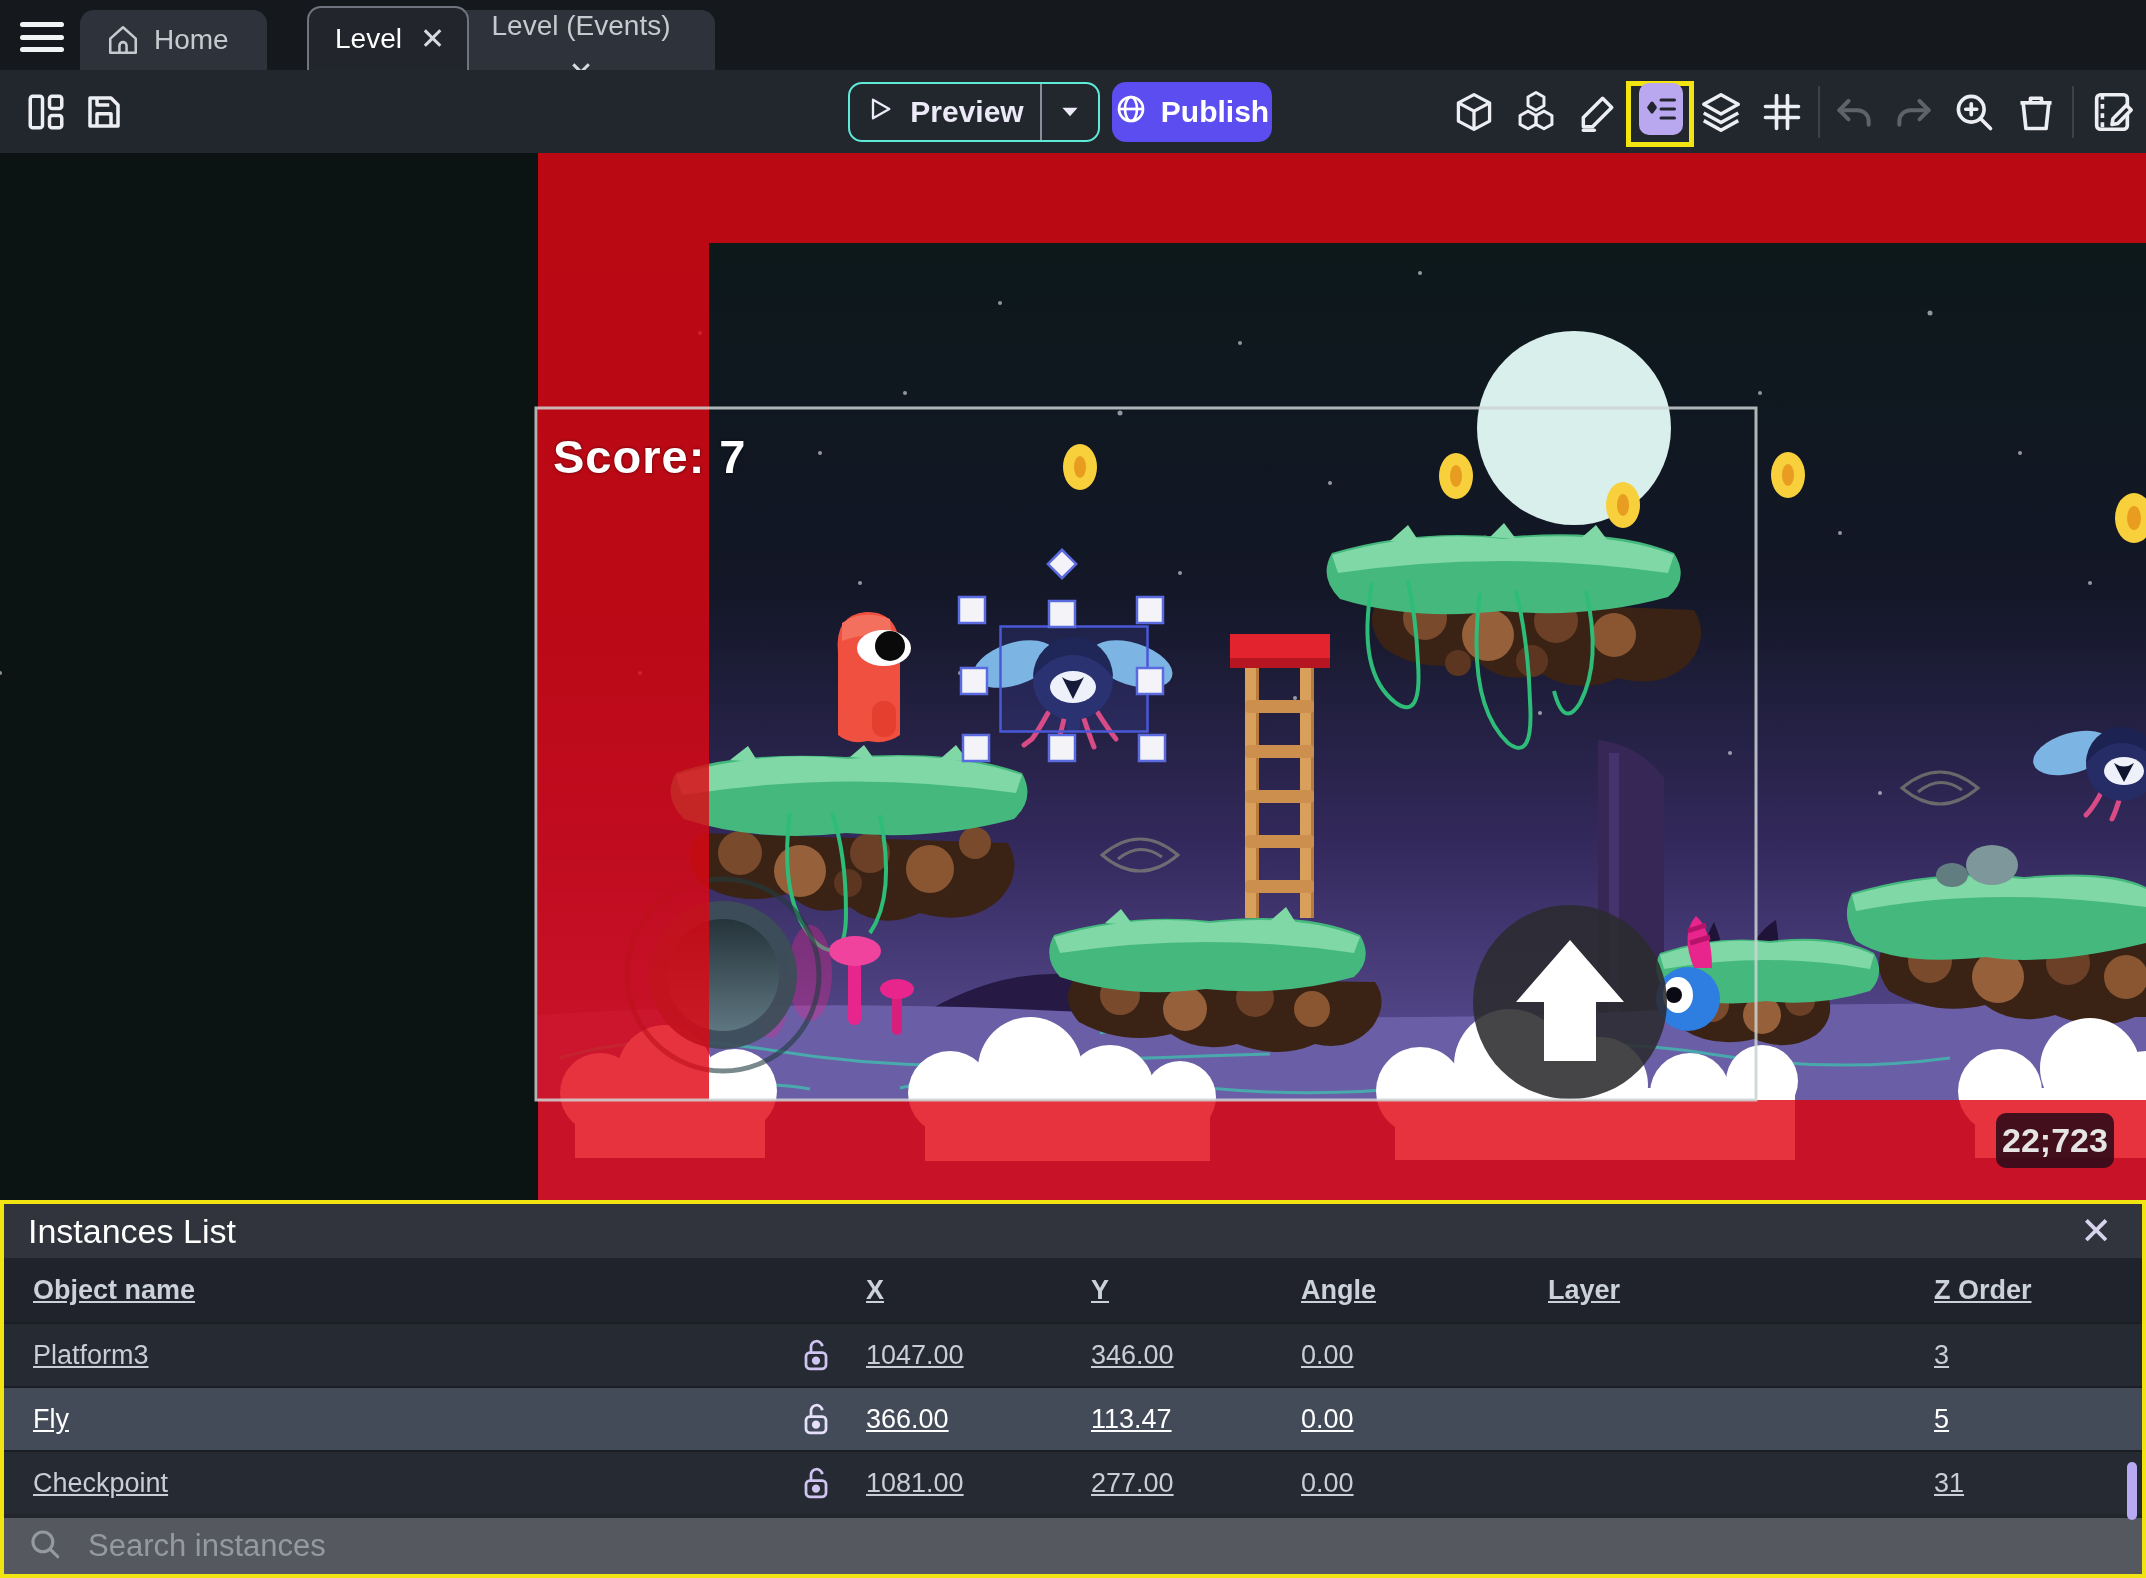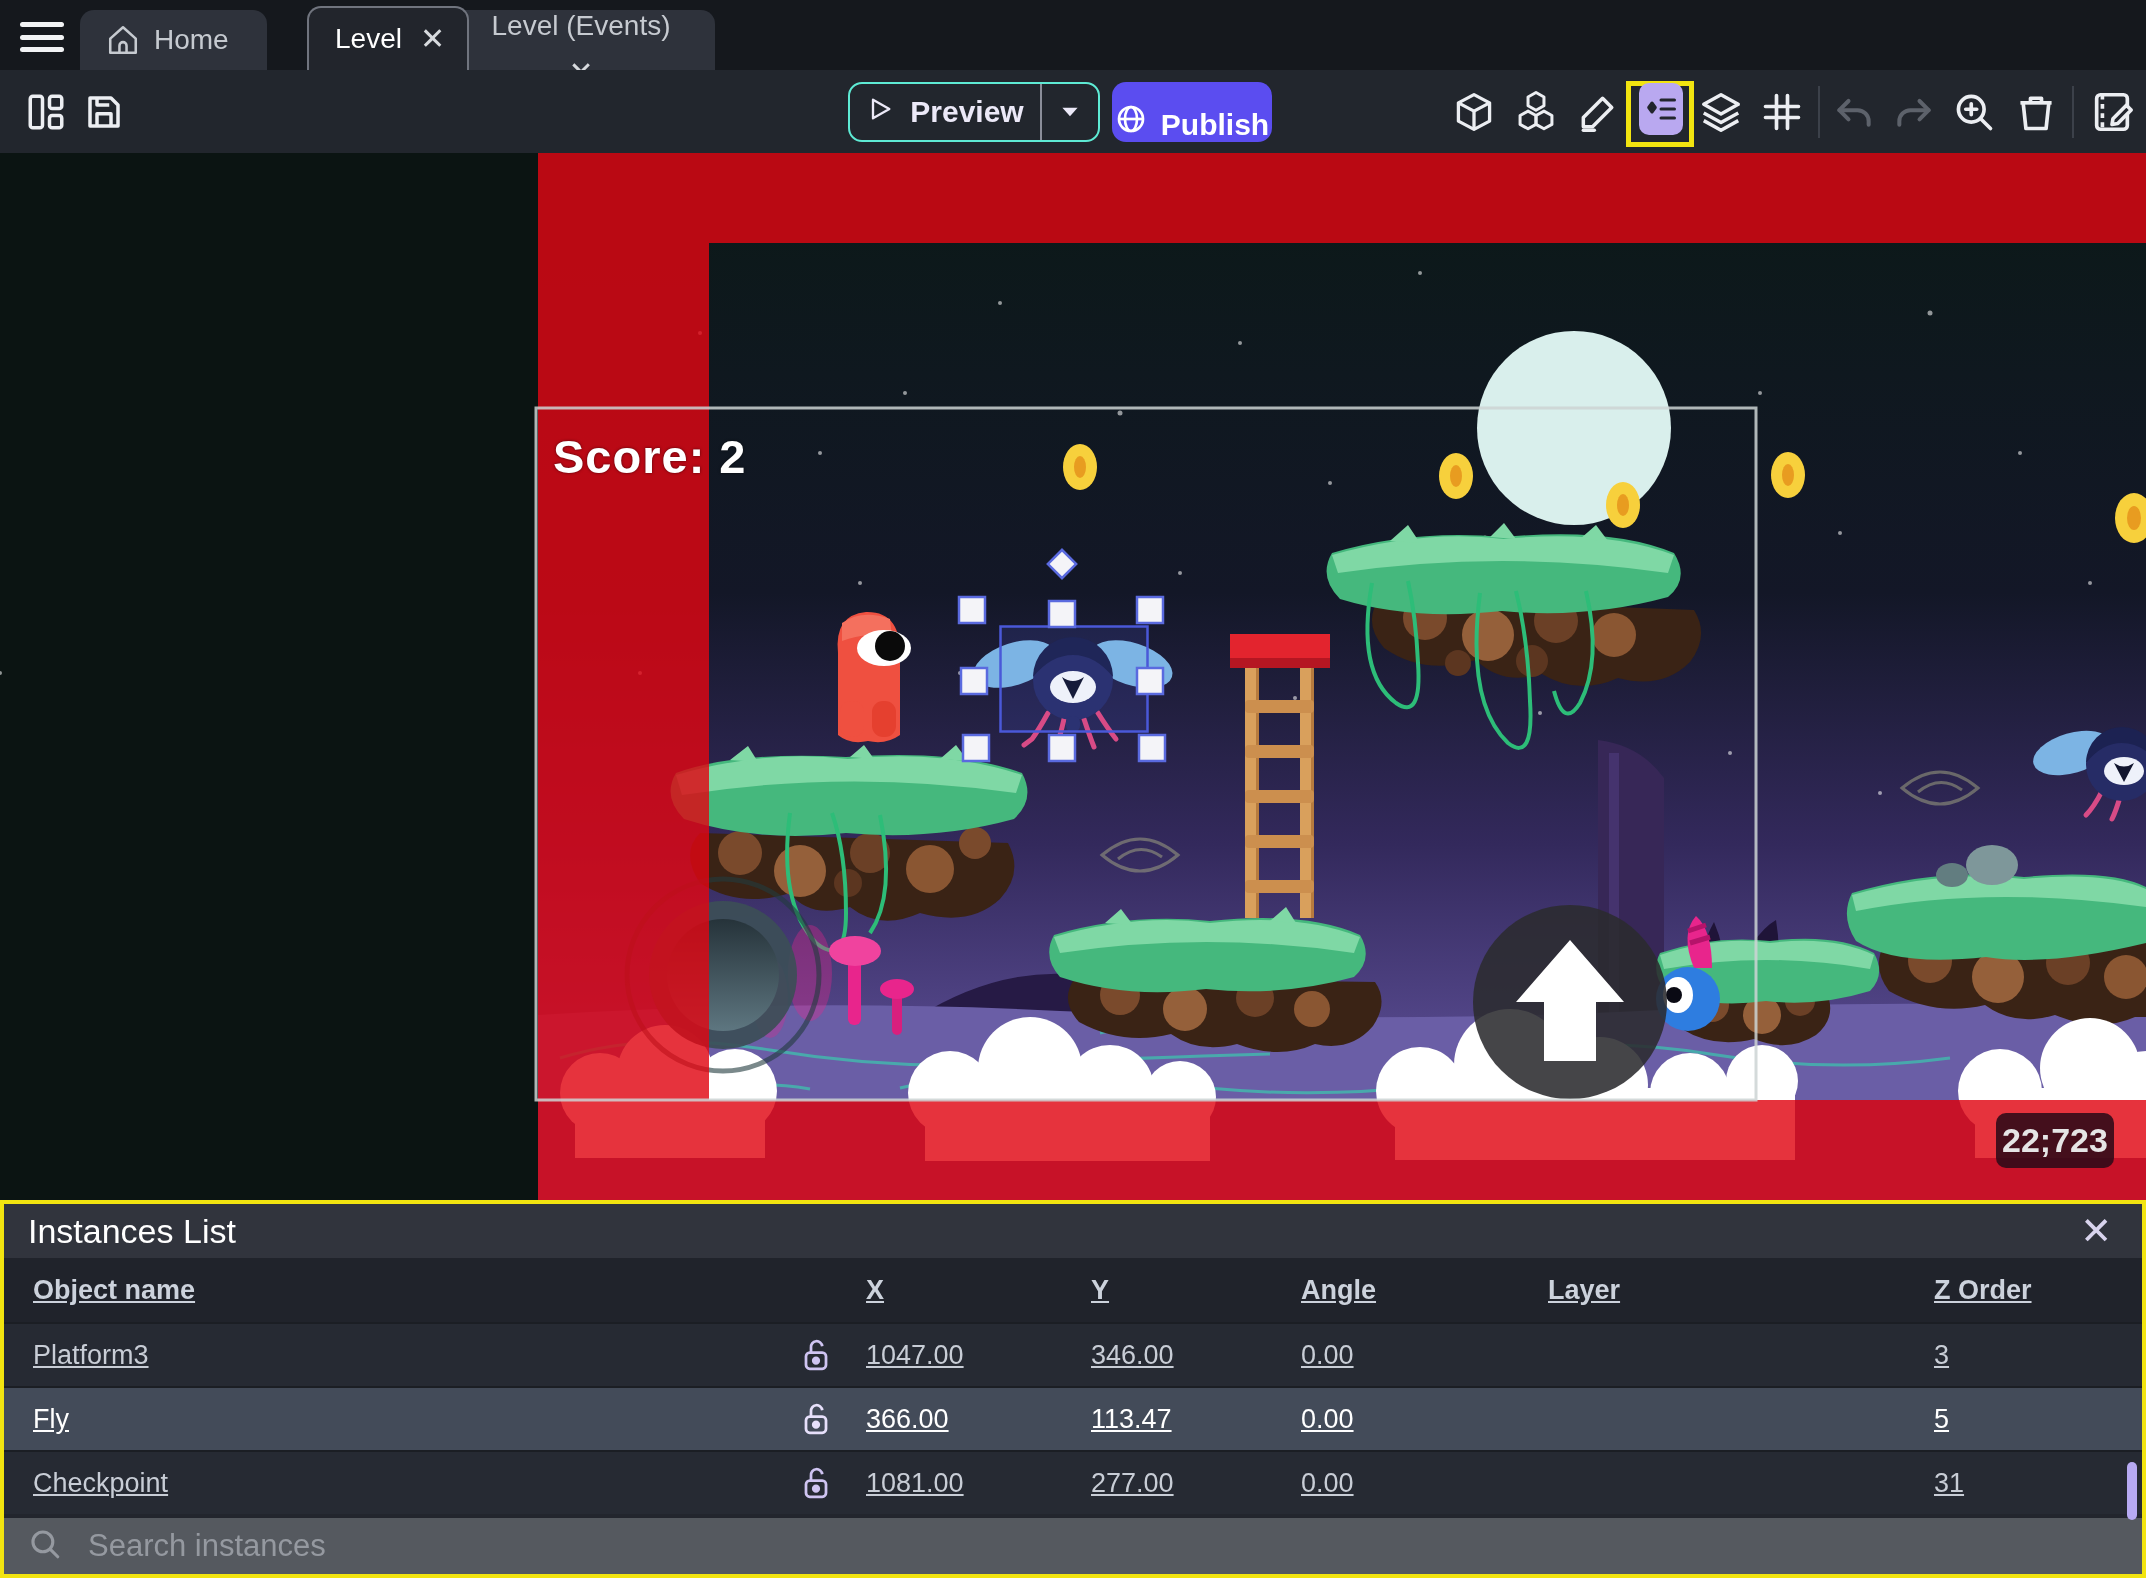"Publish" .btn-publish { align-items: flex-end -> center }
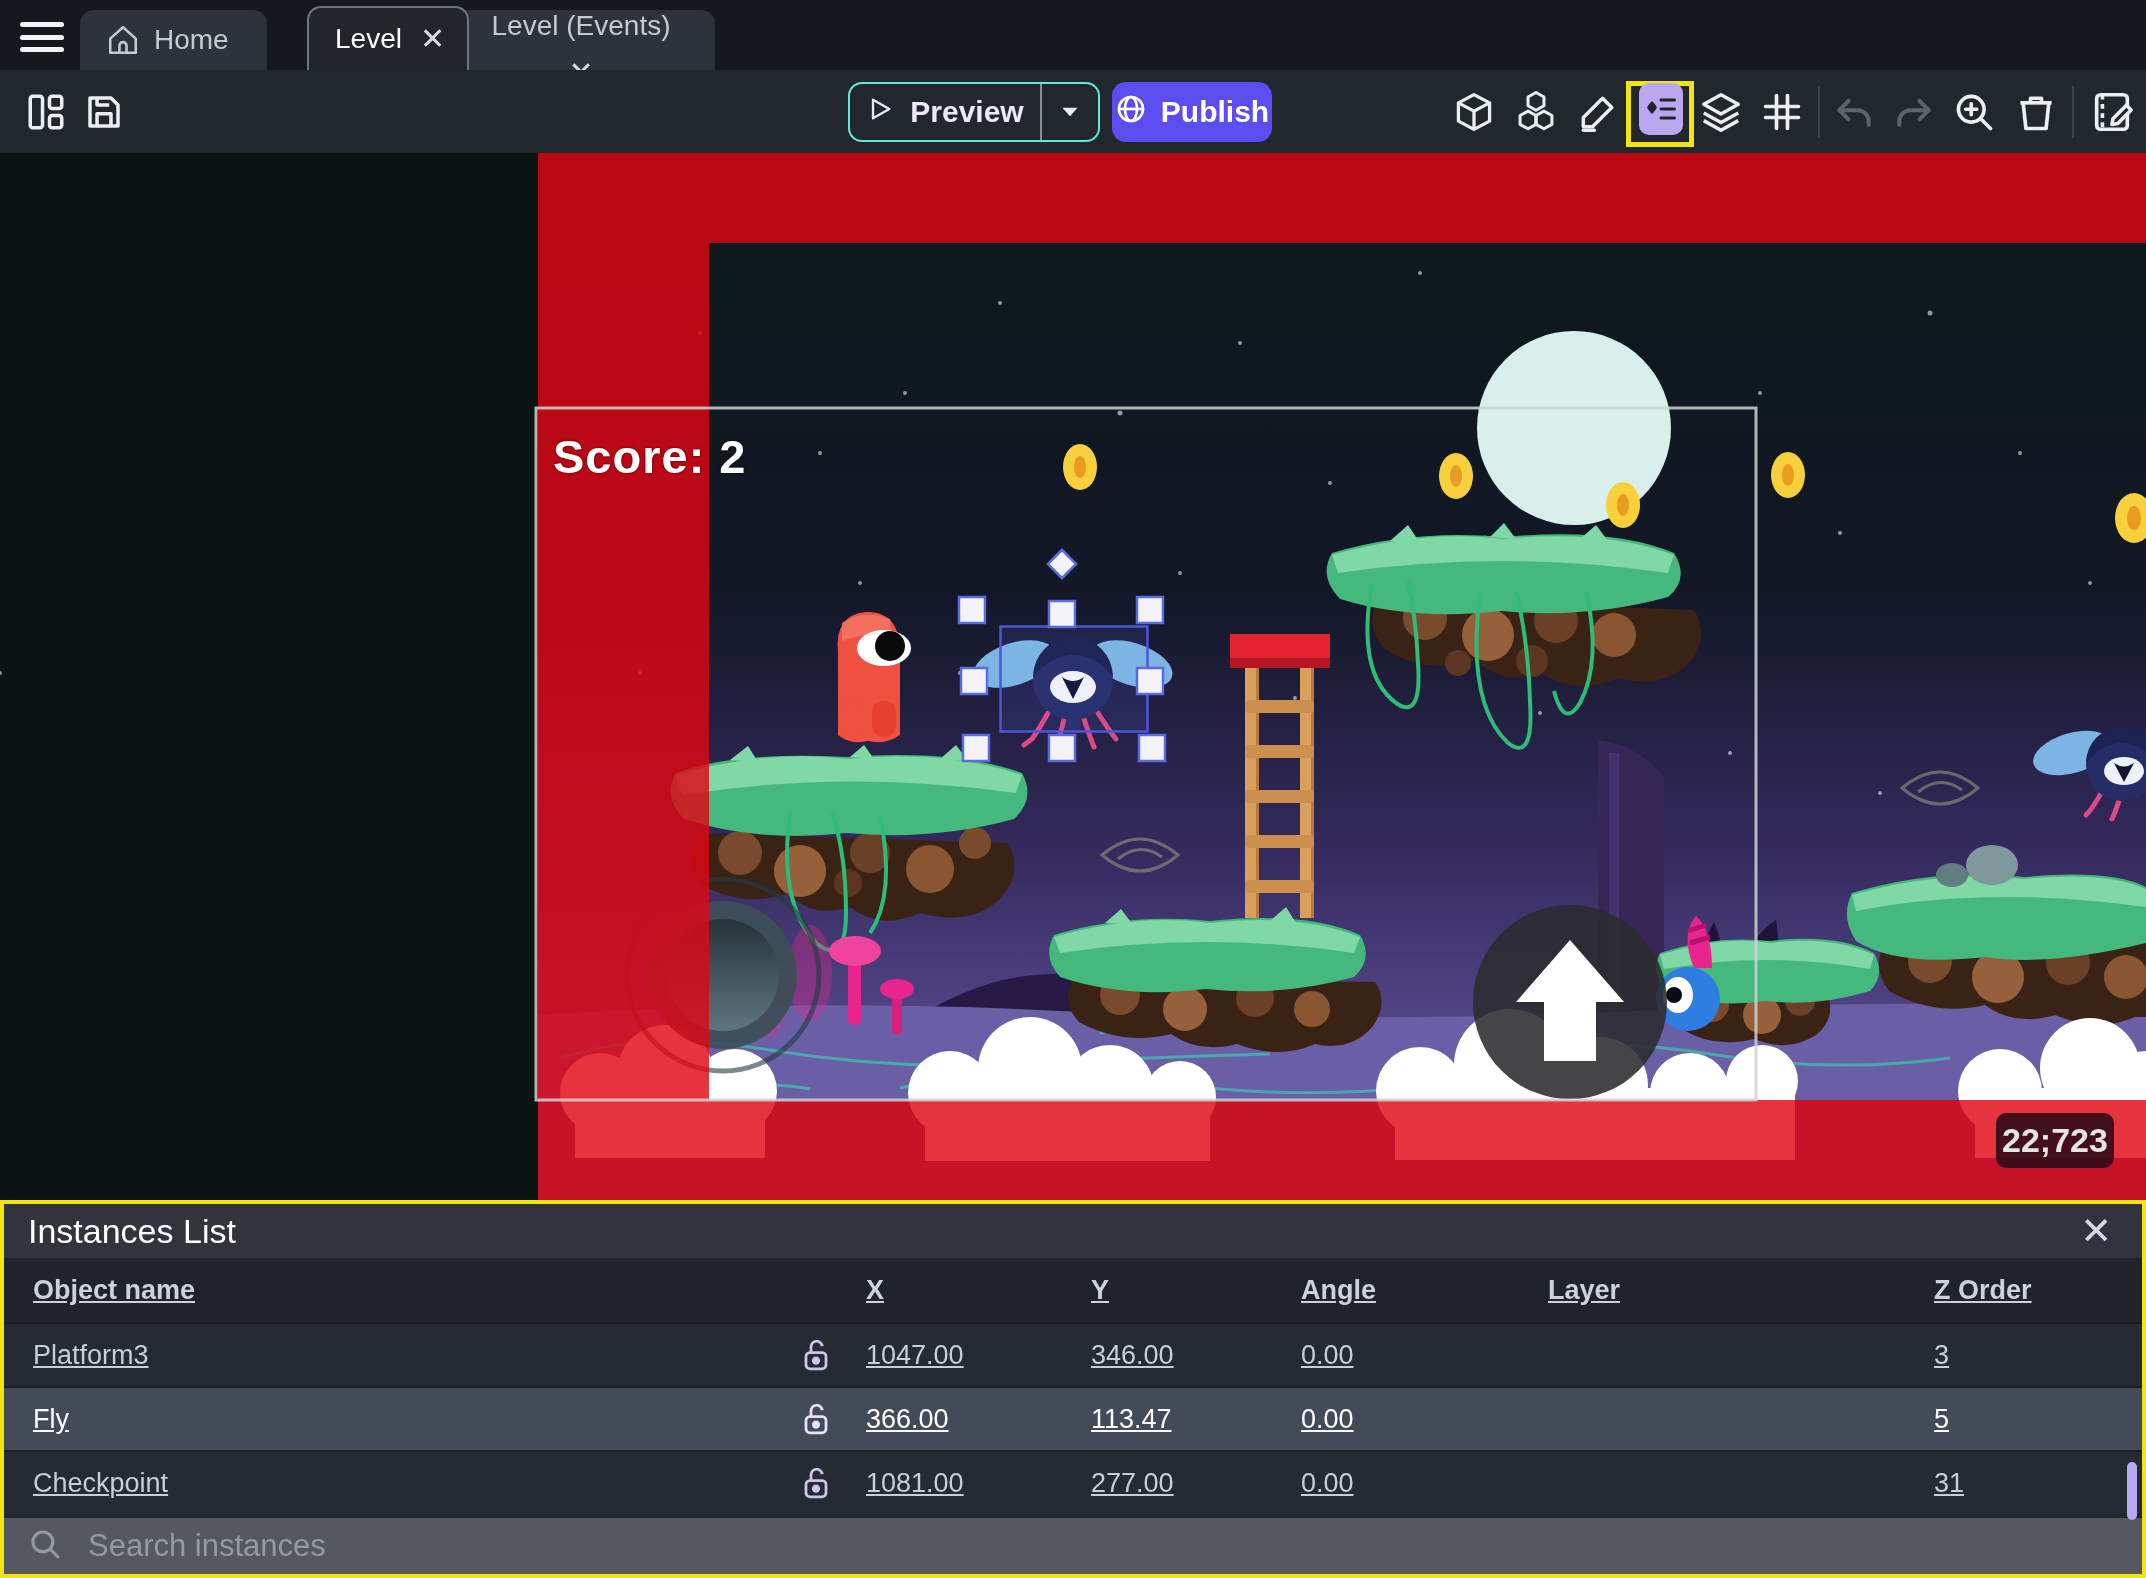"Score: 2" div.score { text: 2 -> 7 }
